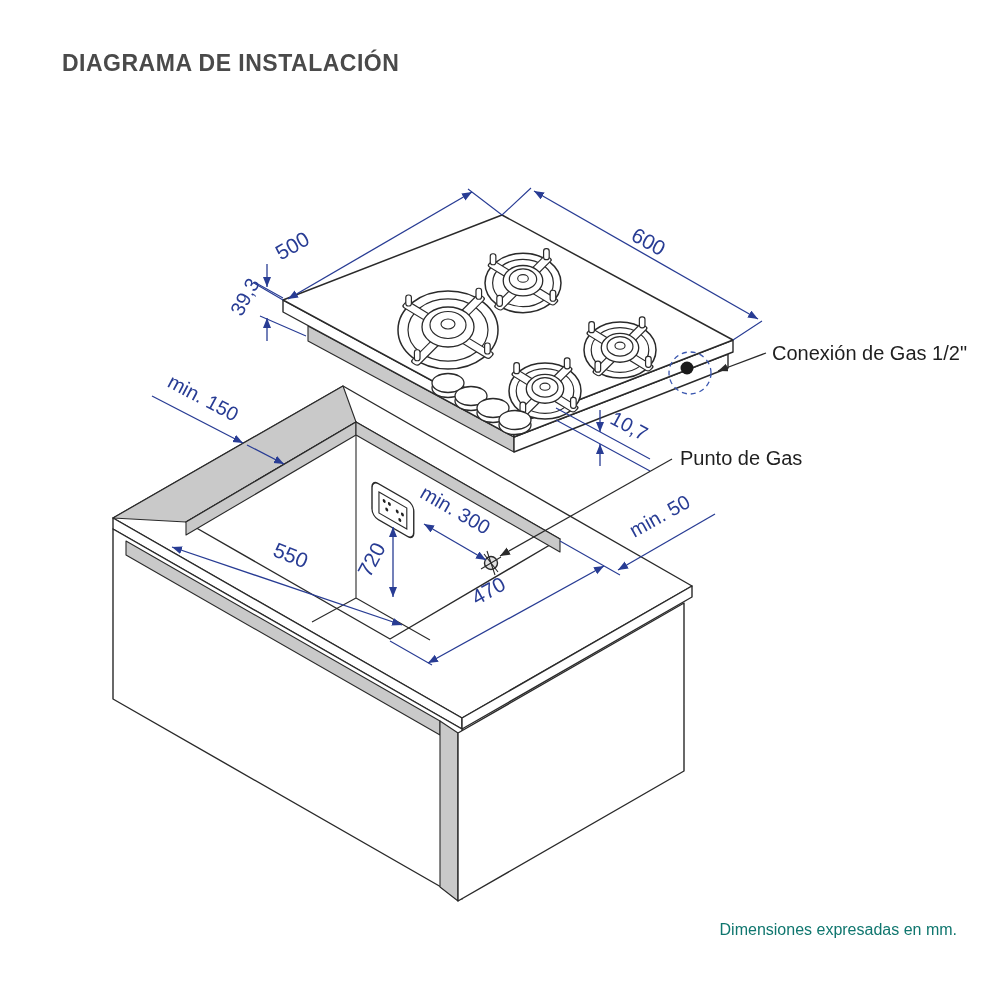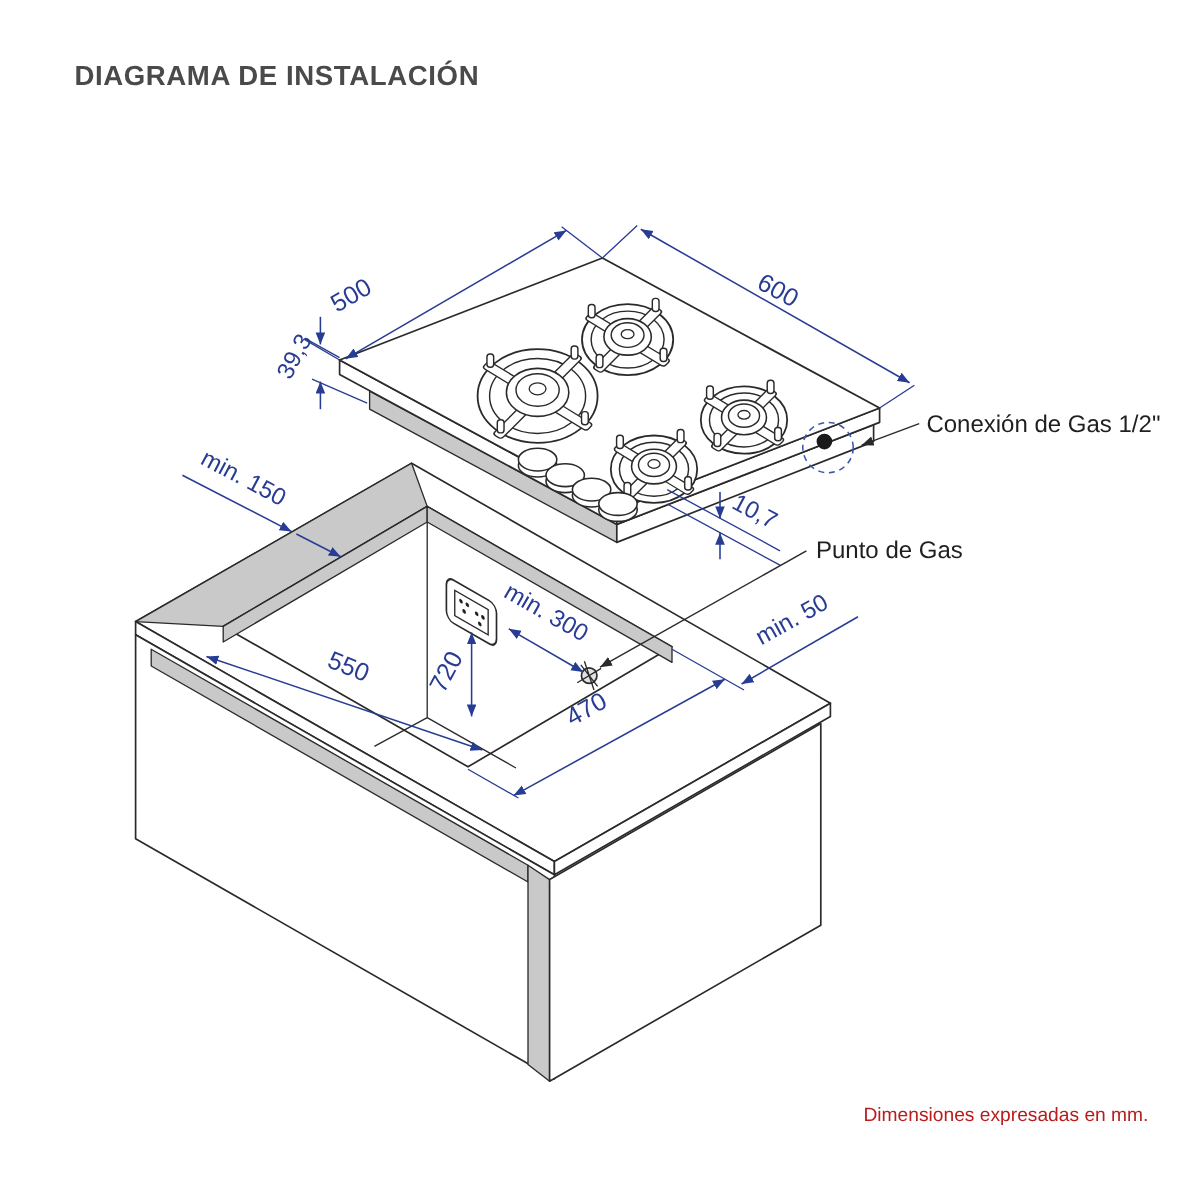"Dimensiones expresadas en mm." .footer { color: #b91c1c -> #0f766e }
